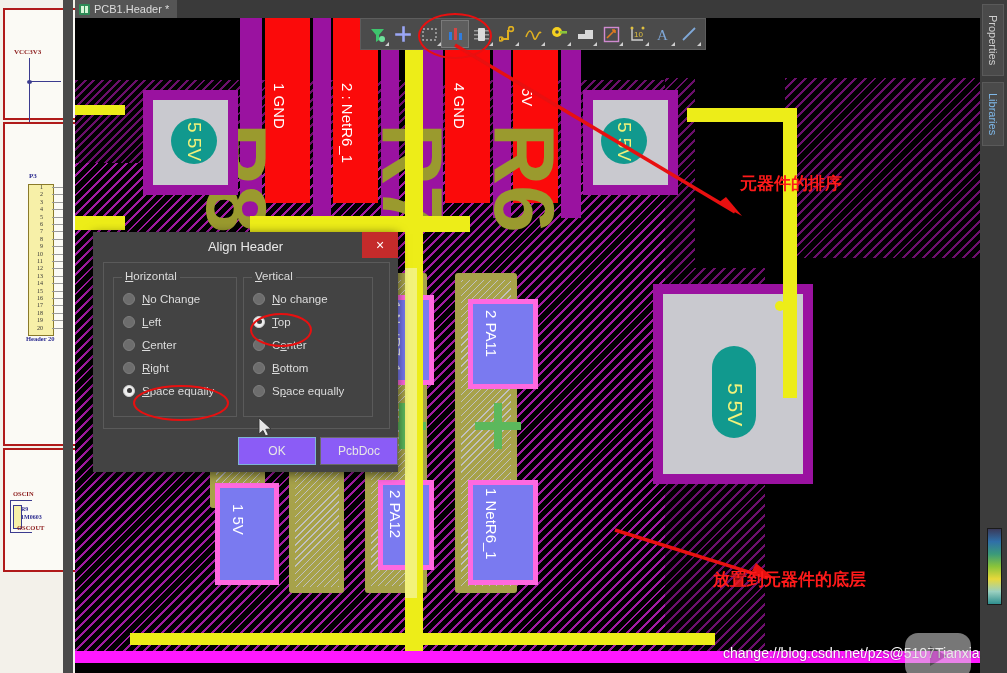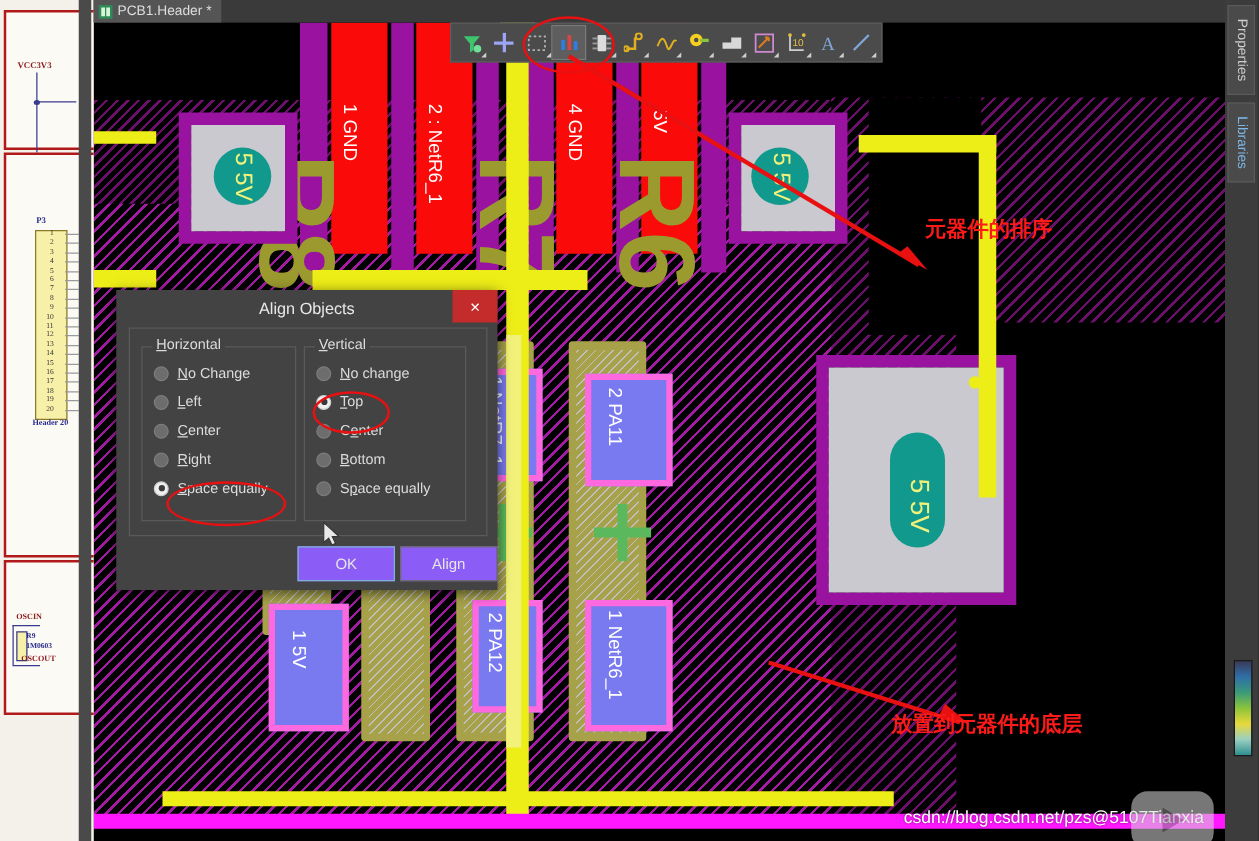"Align Objects" span { text: Objects -> Header }
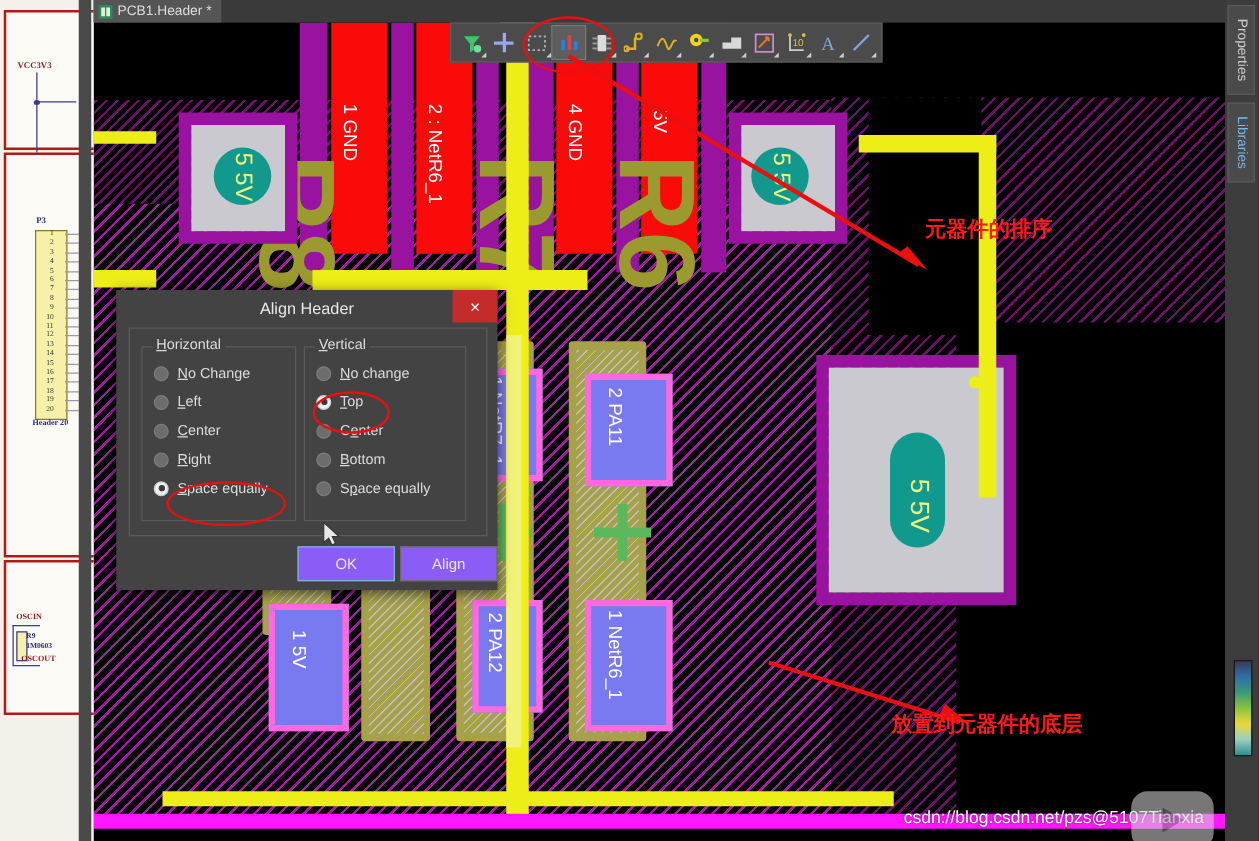"Align" div.dlg-btn { text: Align -> PcbDoc }
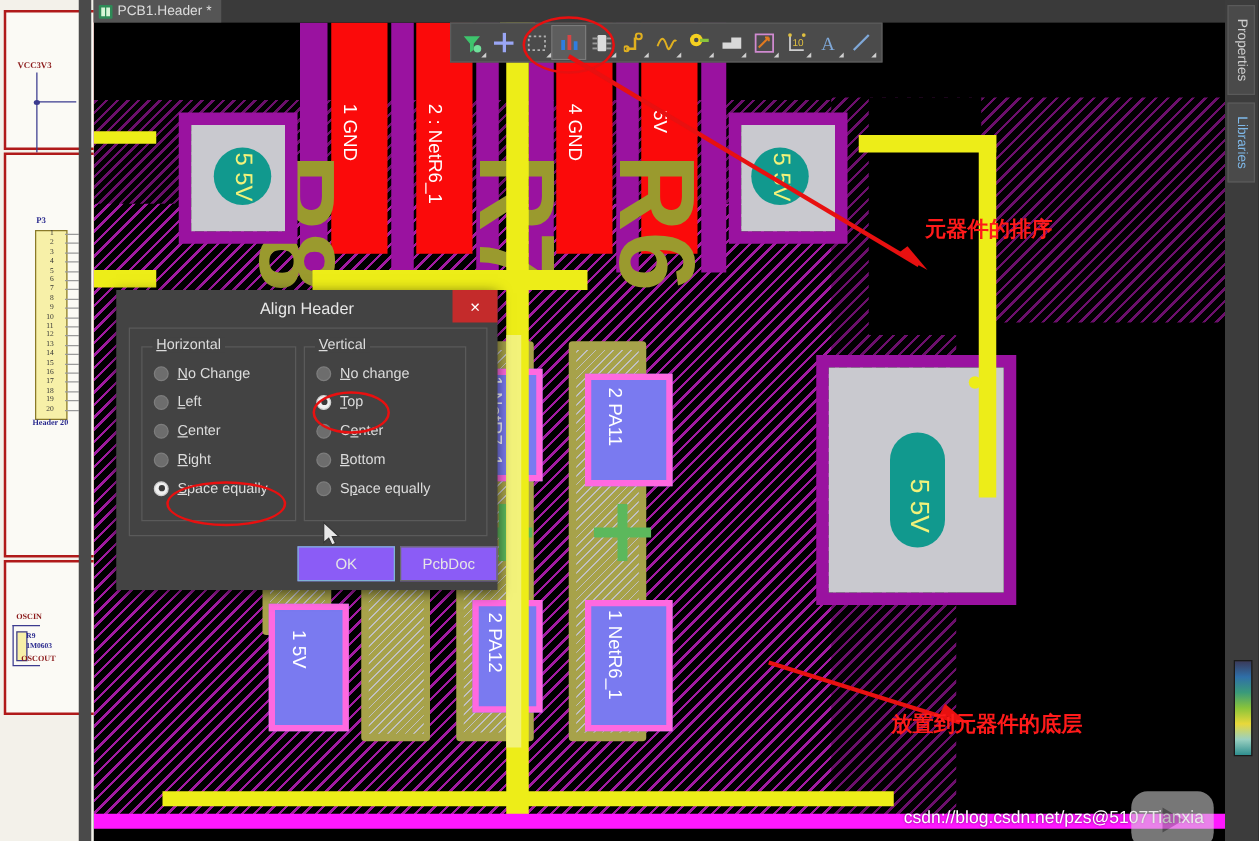"csdn://blog.csdn.net/pzs@5107Tianxia" div.footurl { text: csdn://blog.csdn.net/pzs@5107Tianxia -> change://blog.csdn.net/pzs@5107Tianxia }
